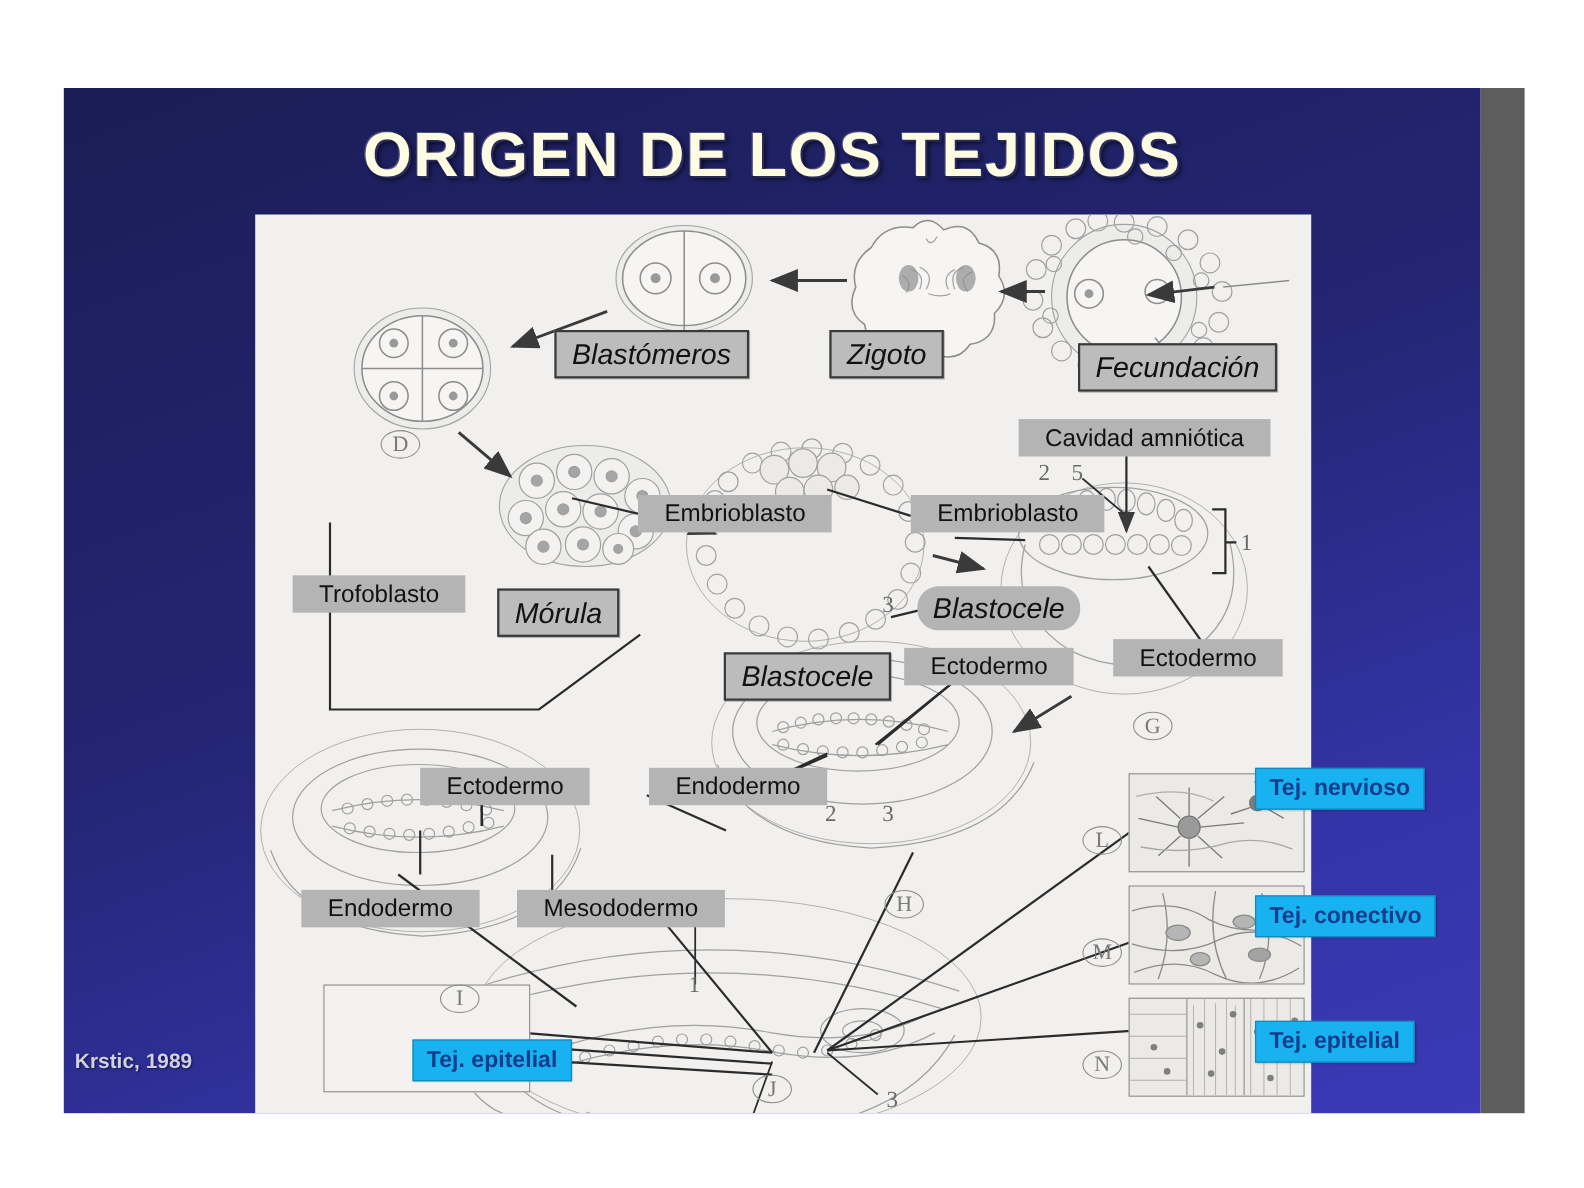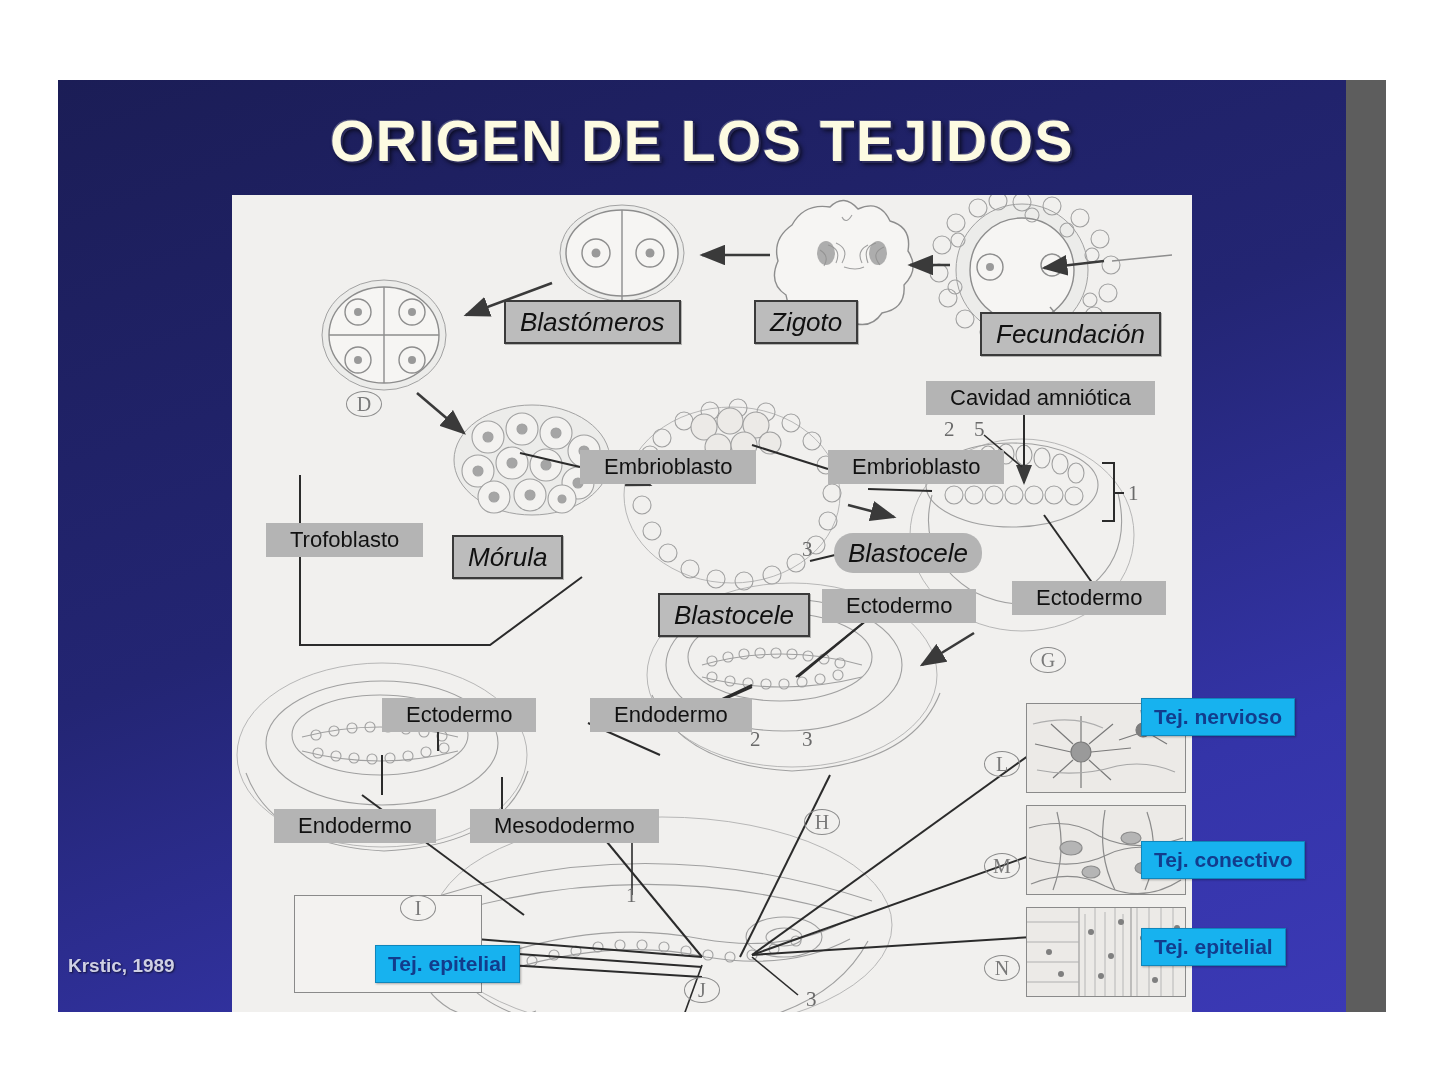"Tej. conectivo" div.cyan { top: 761px -> 734px }
